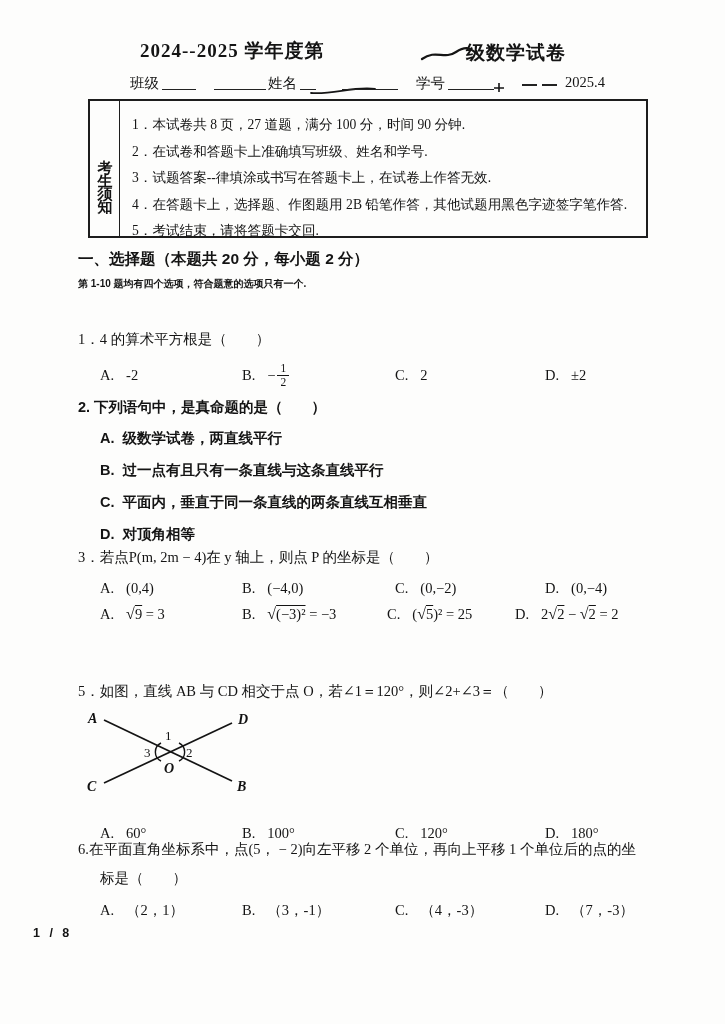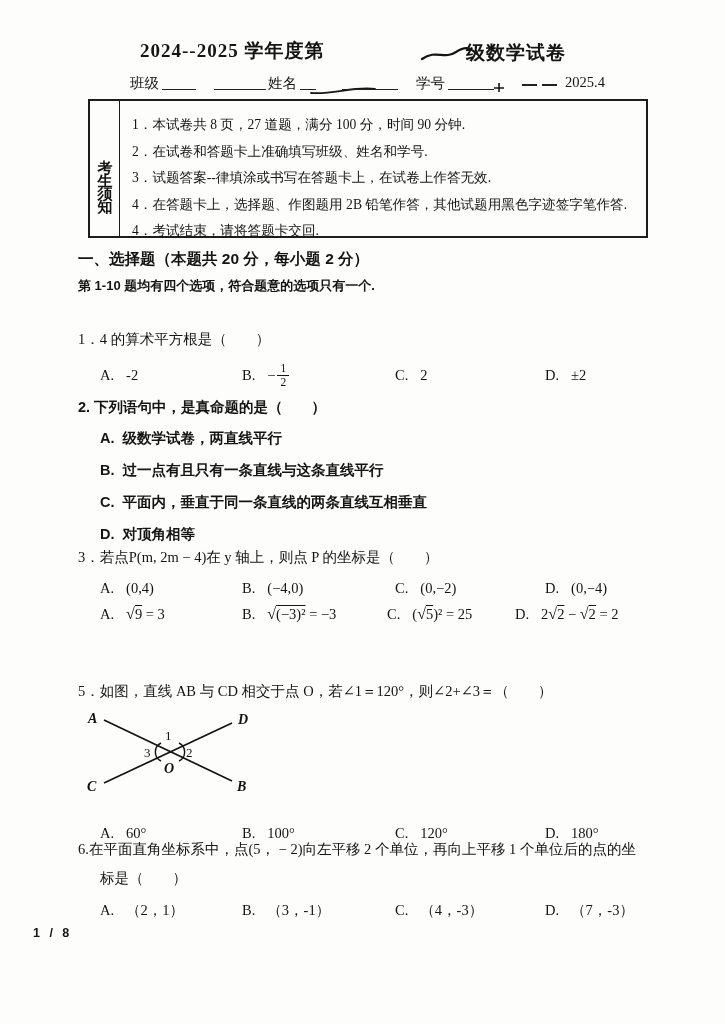"4．考试结束，请将答题卡交回." div { text: 4 -> 5 }
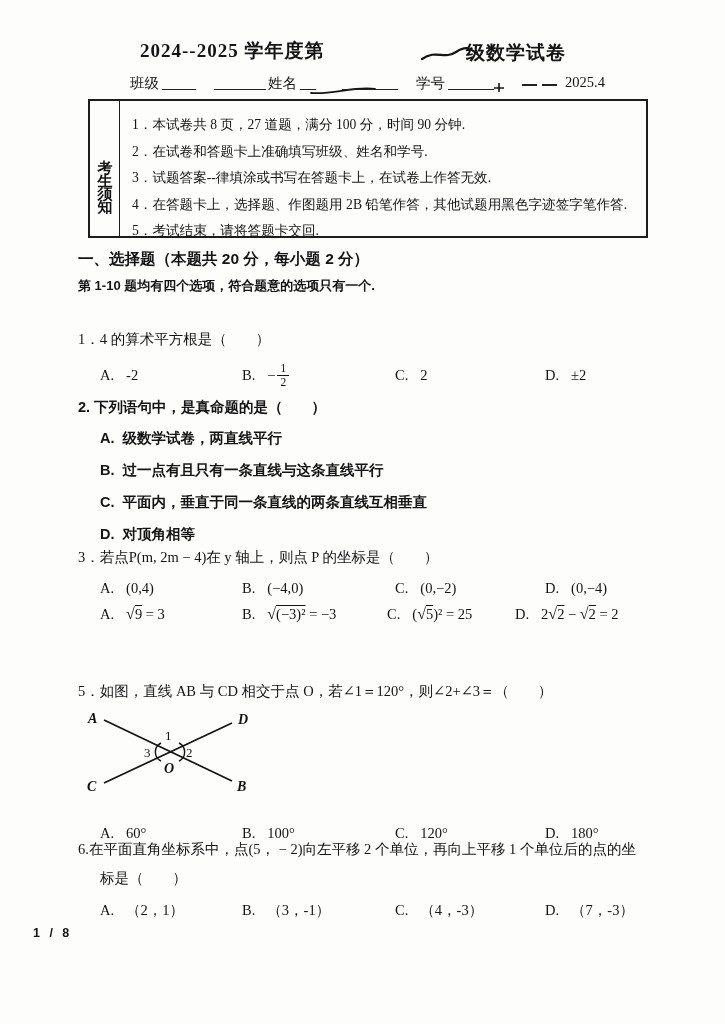"第 1-10 题均有四个选项，符合题意的选项只有一个." .sec-note { font-size: 13px -> 10px }
